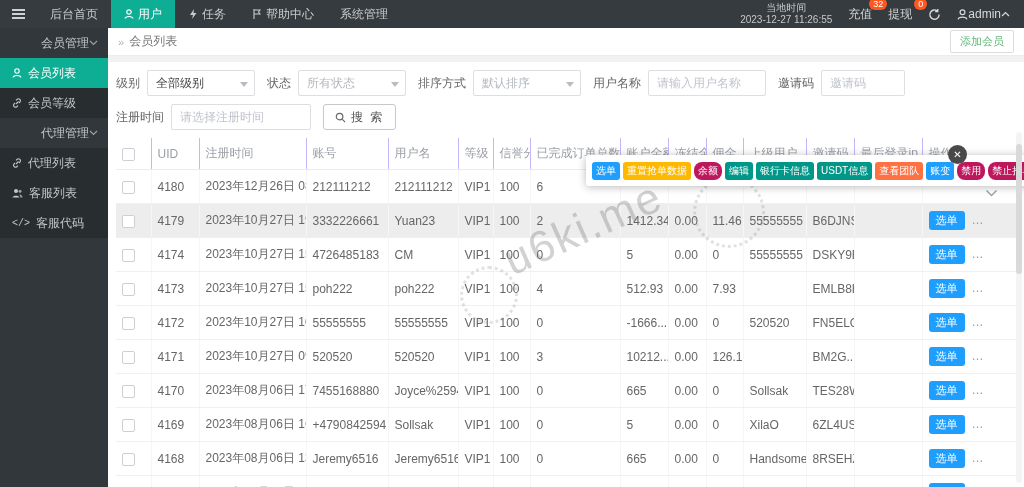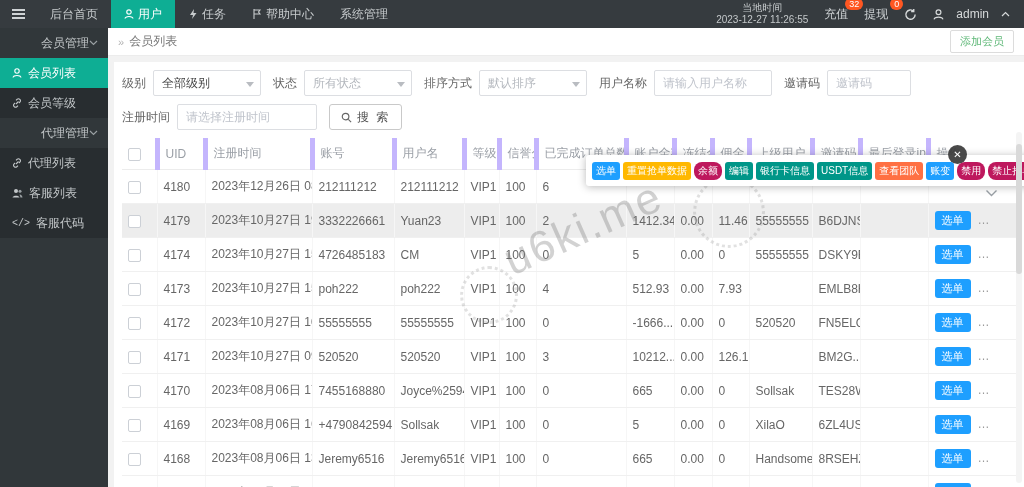"admin" .userbox { gap: 12px -> 0 }
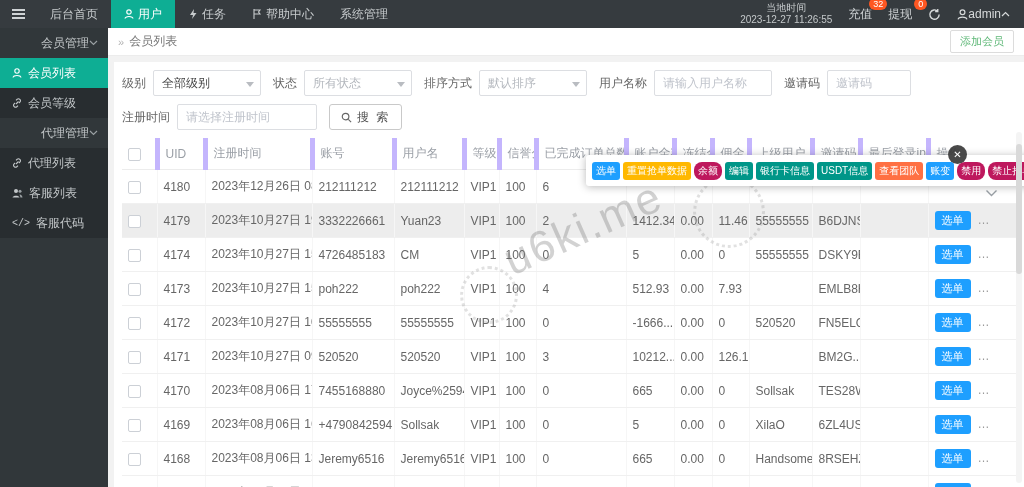"级别" .card { margin-left: 6px -> none }
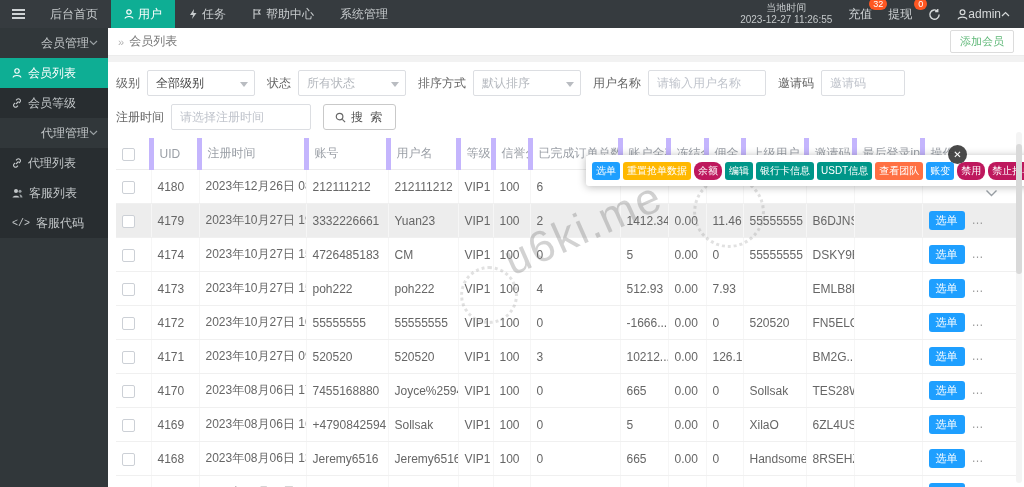"UID" th { border-right: 5px solid #c4b5fd -> 1px solid #c4b5fd }
